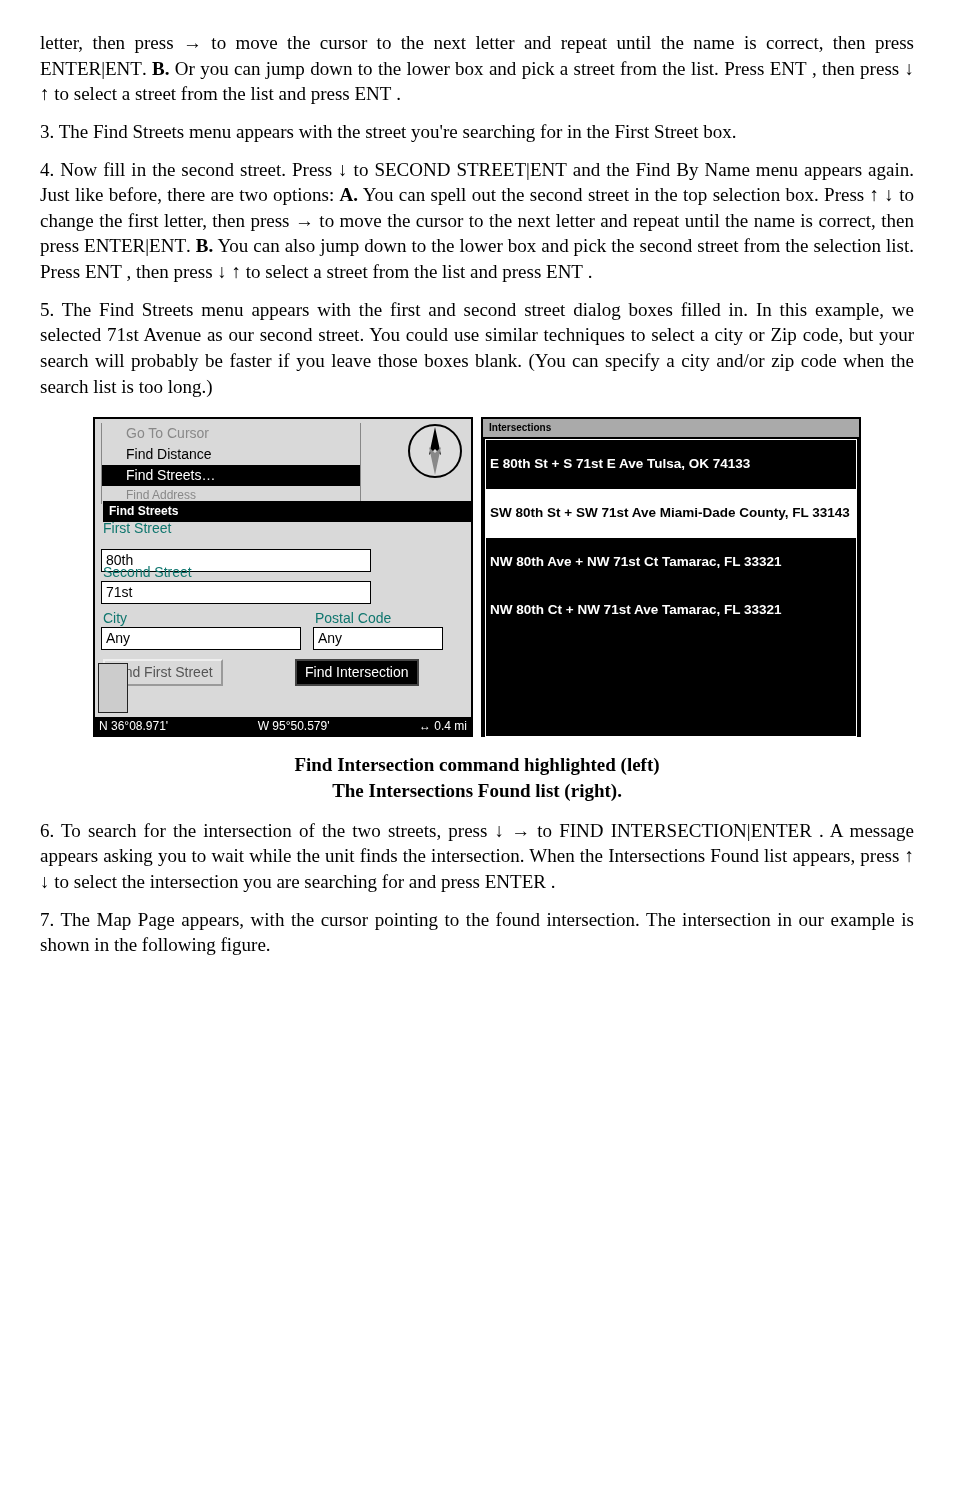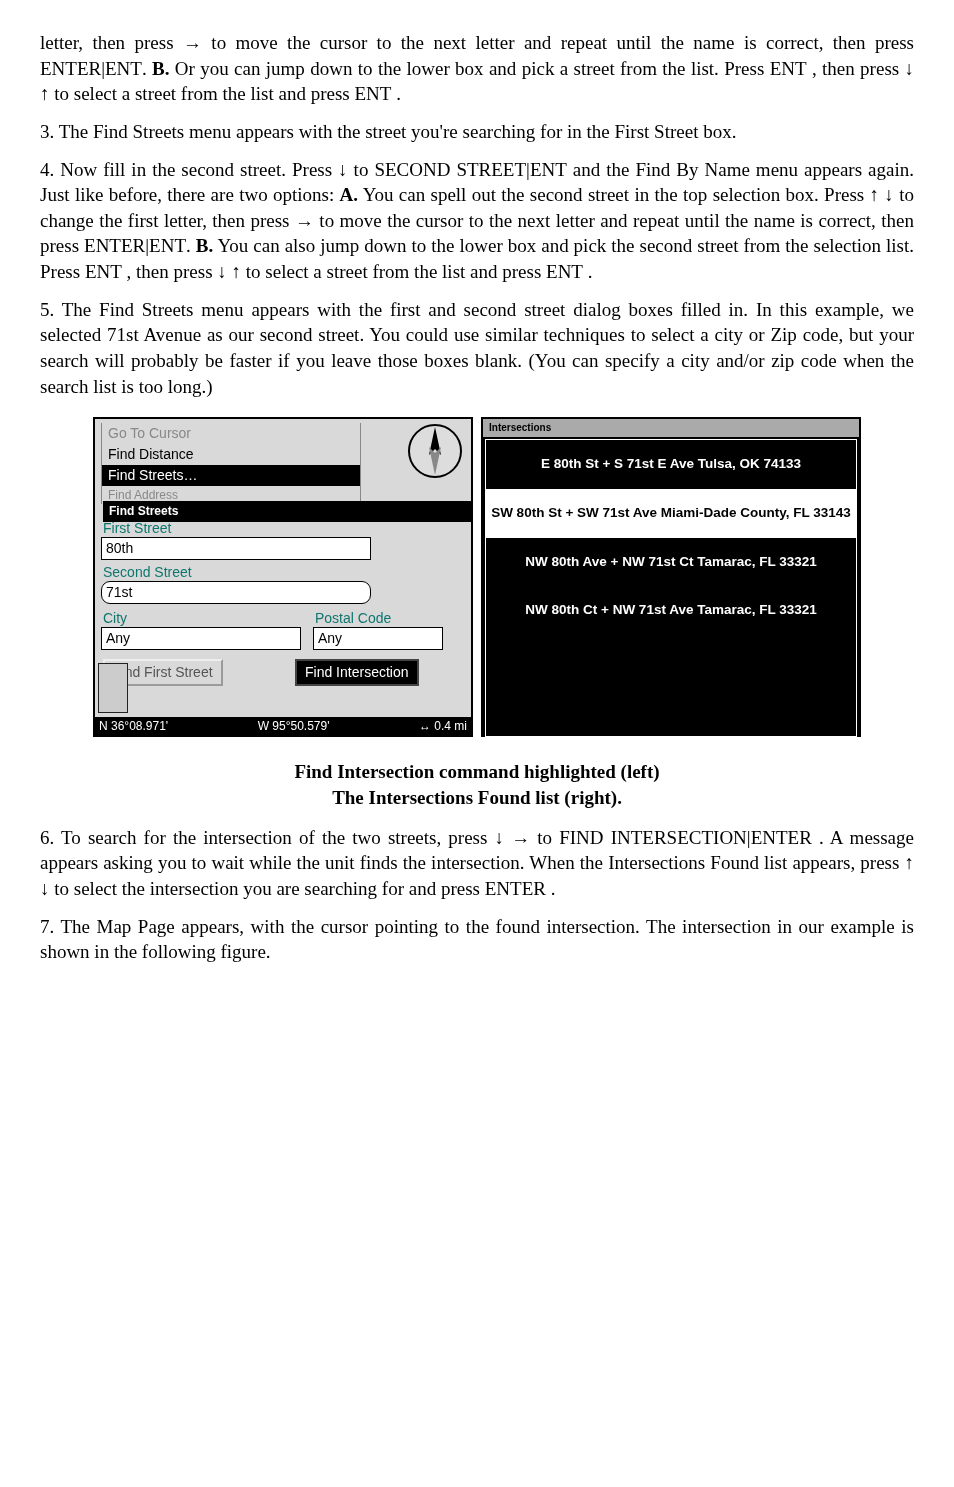"Go To Cursor" .menu-item { padding: 1px 6px -> 1px 24px }
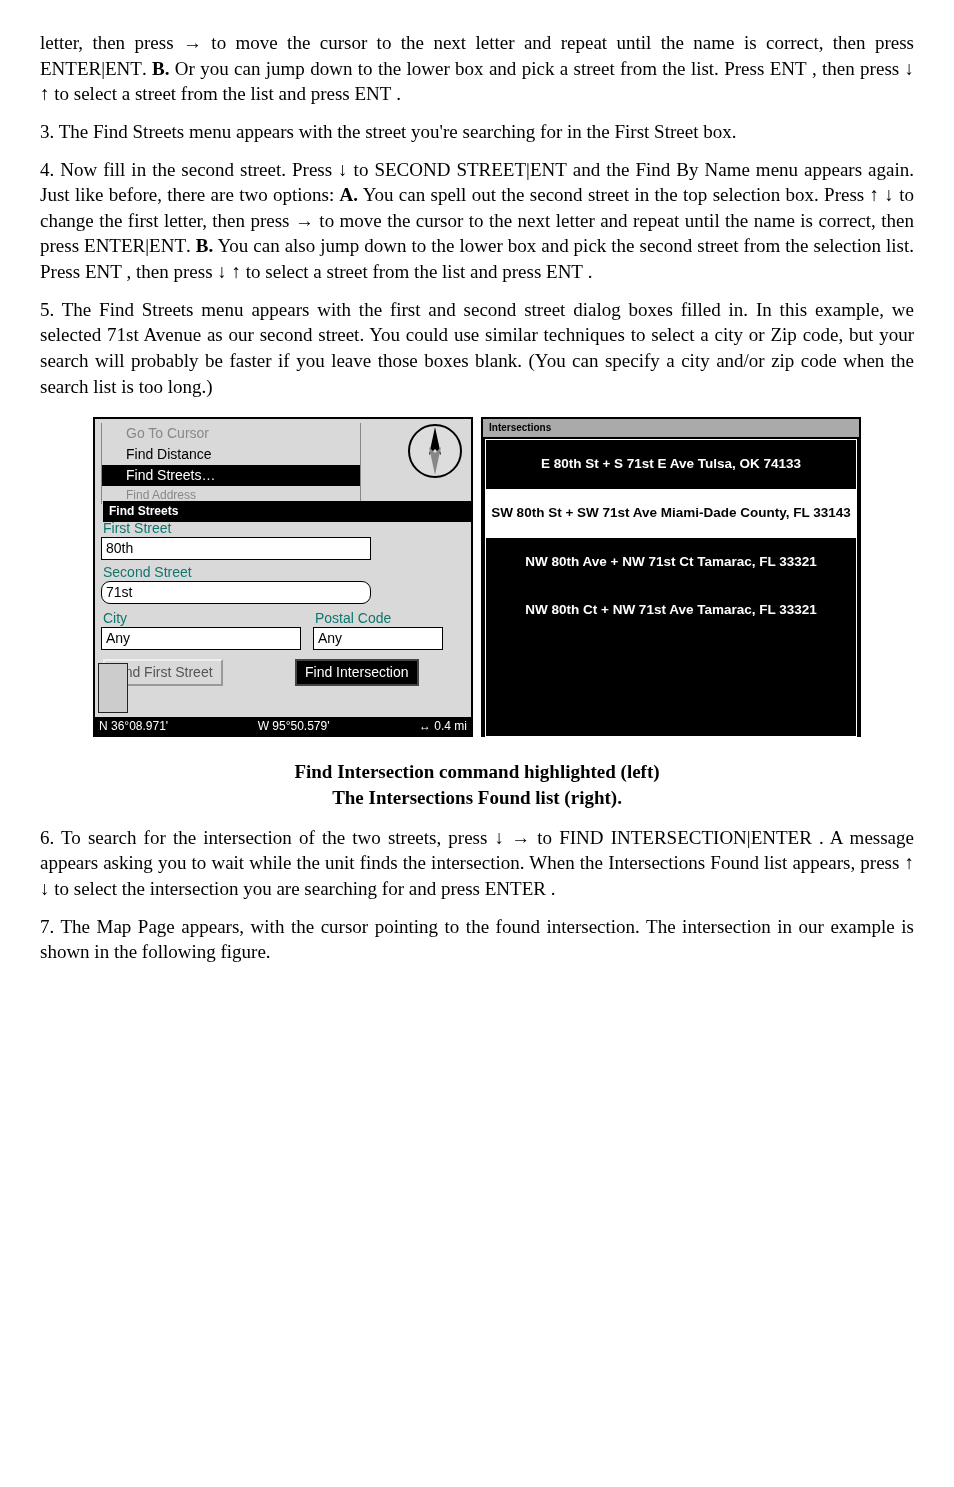"E 80th St + S" .ritem { text-align: center -> none }
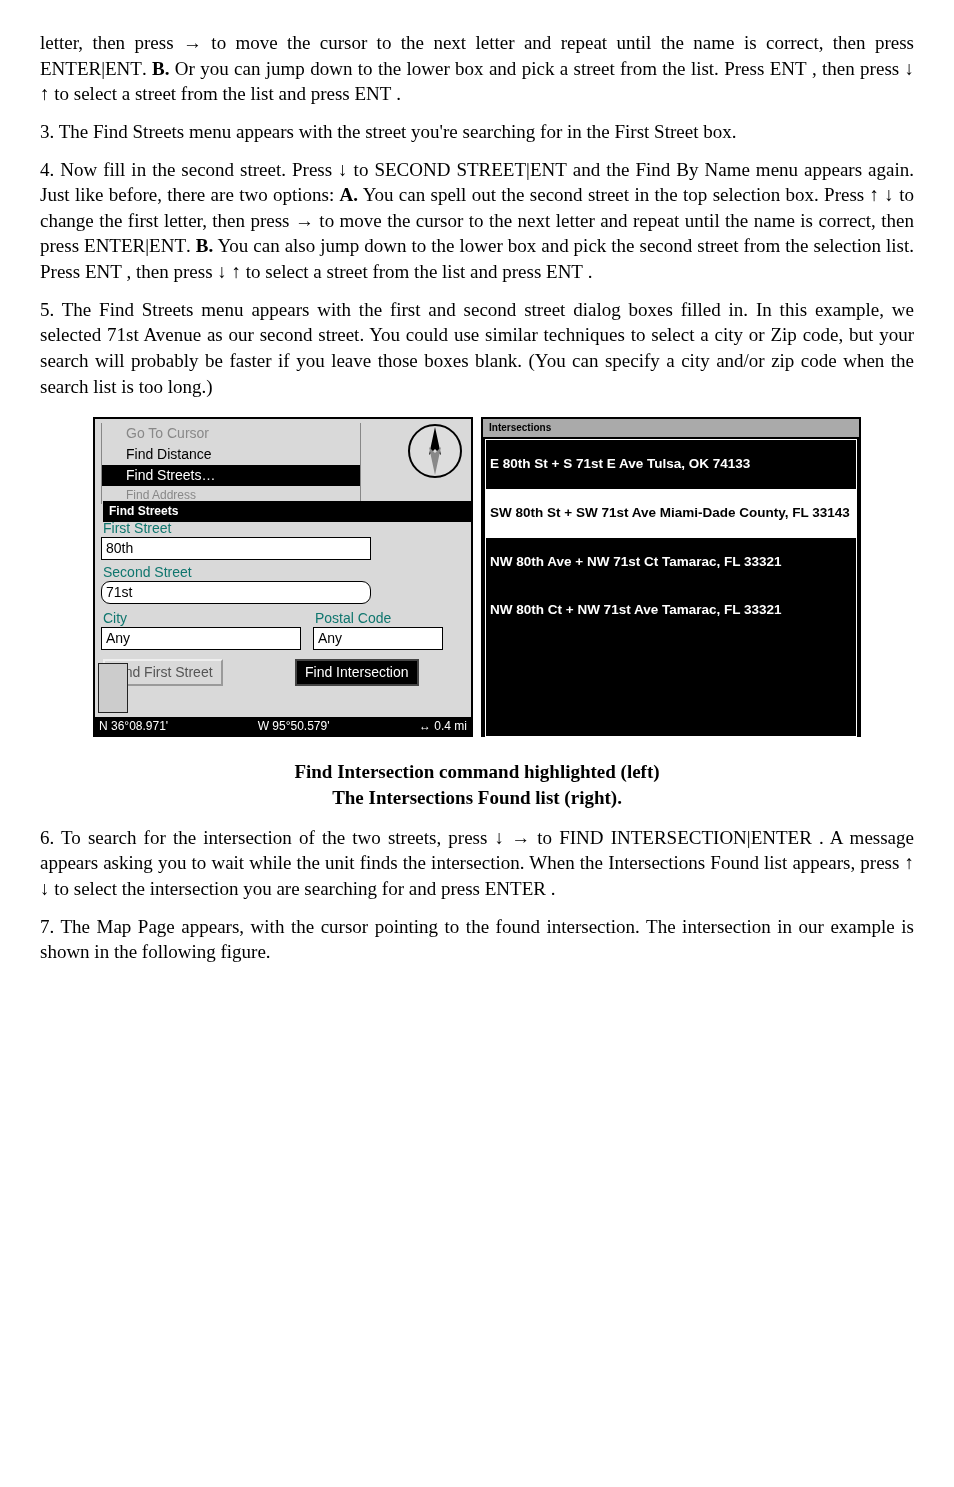"80th" div.textbox { top: 118px -> 130px }
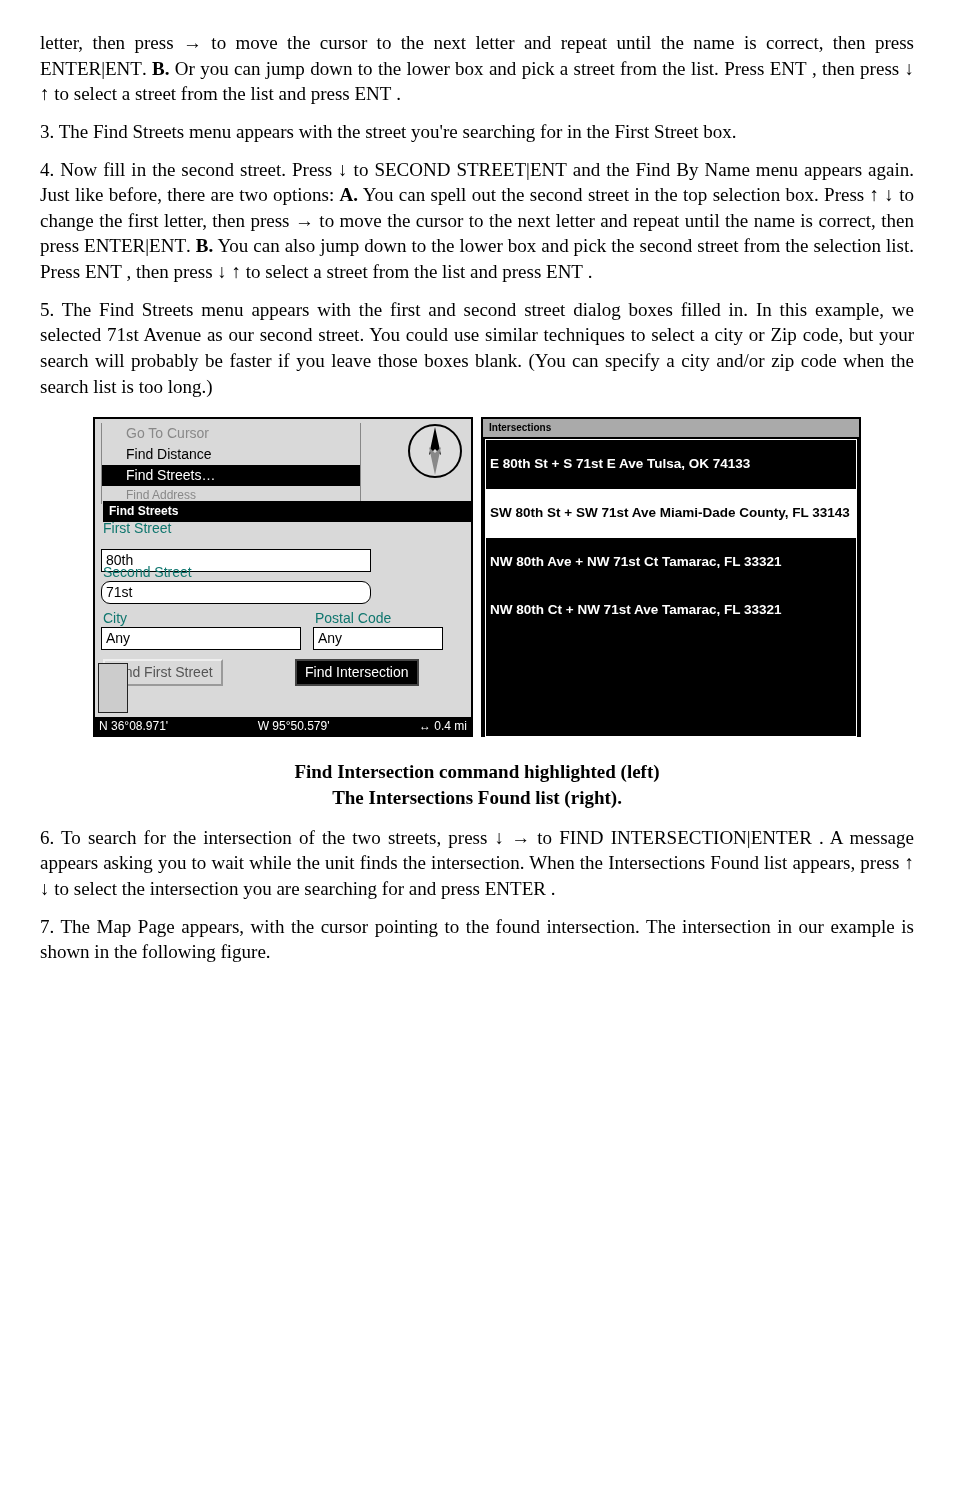"71st" div.textbox { border-radius: 9px -> none }
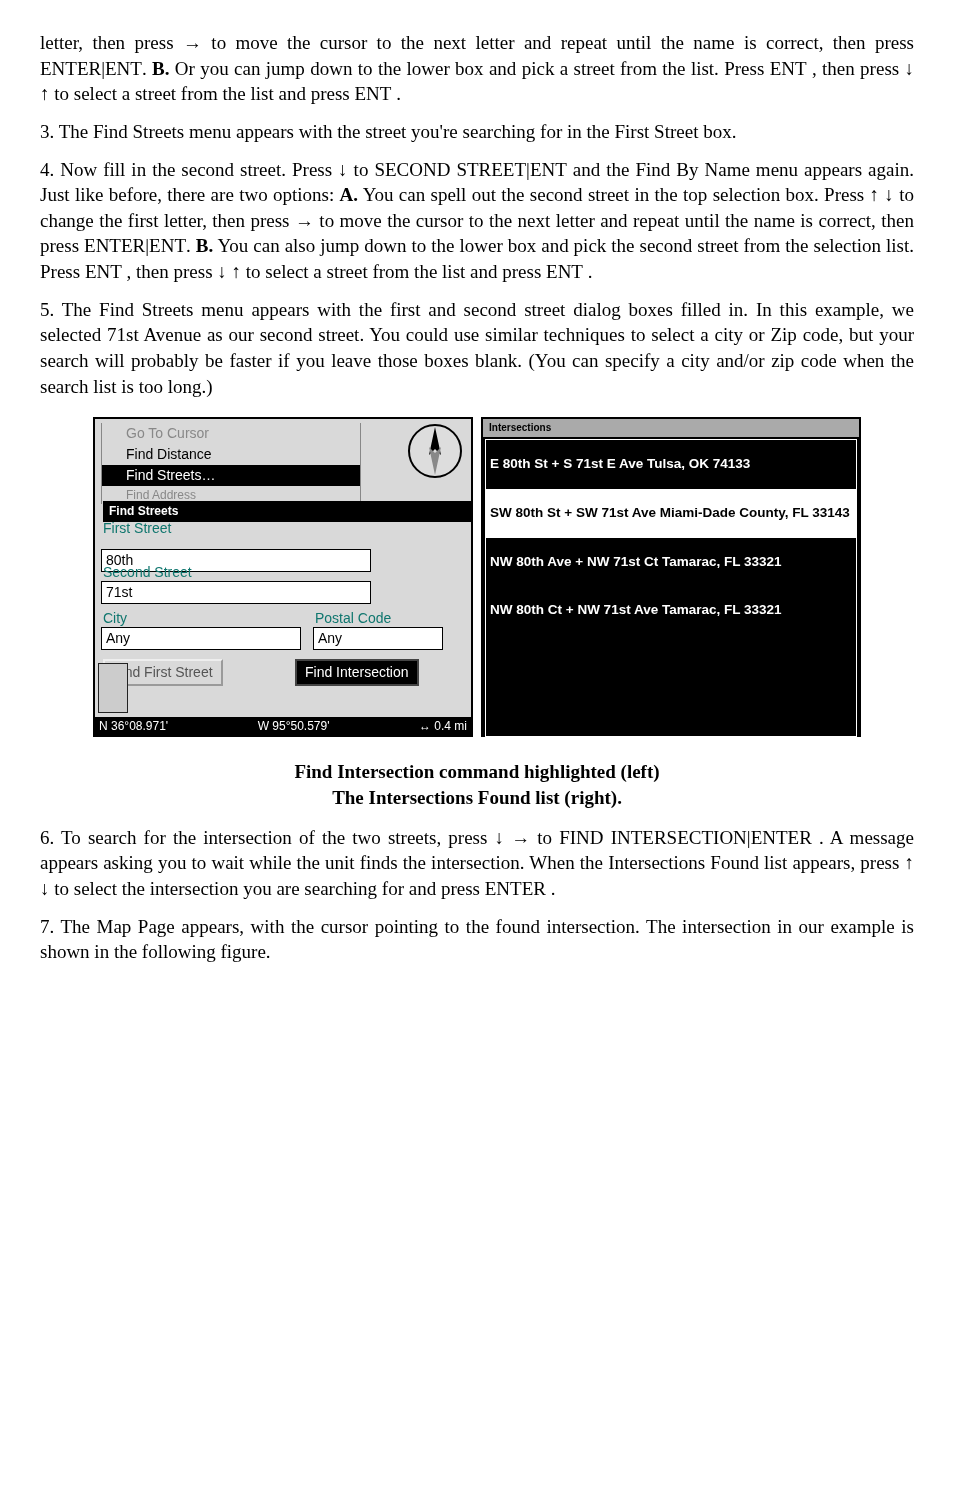"Find Intersection command highlighted" .caption { margin: 22px 0 14px 0 -> 15px 0 14px 0 }
